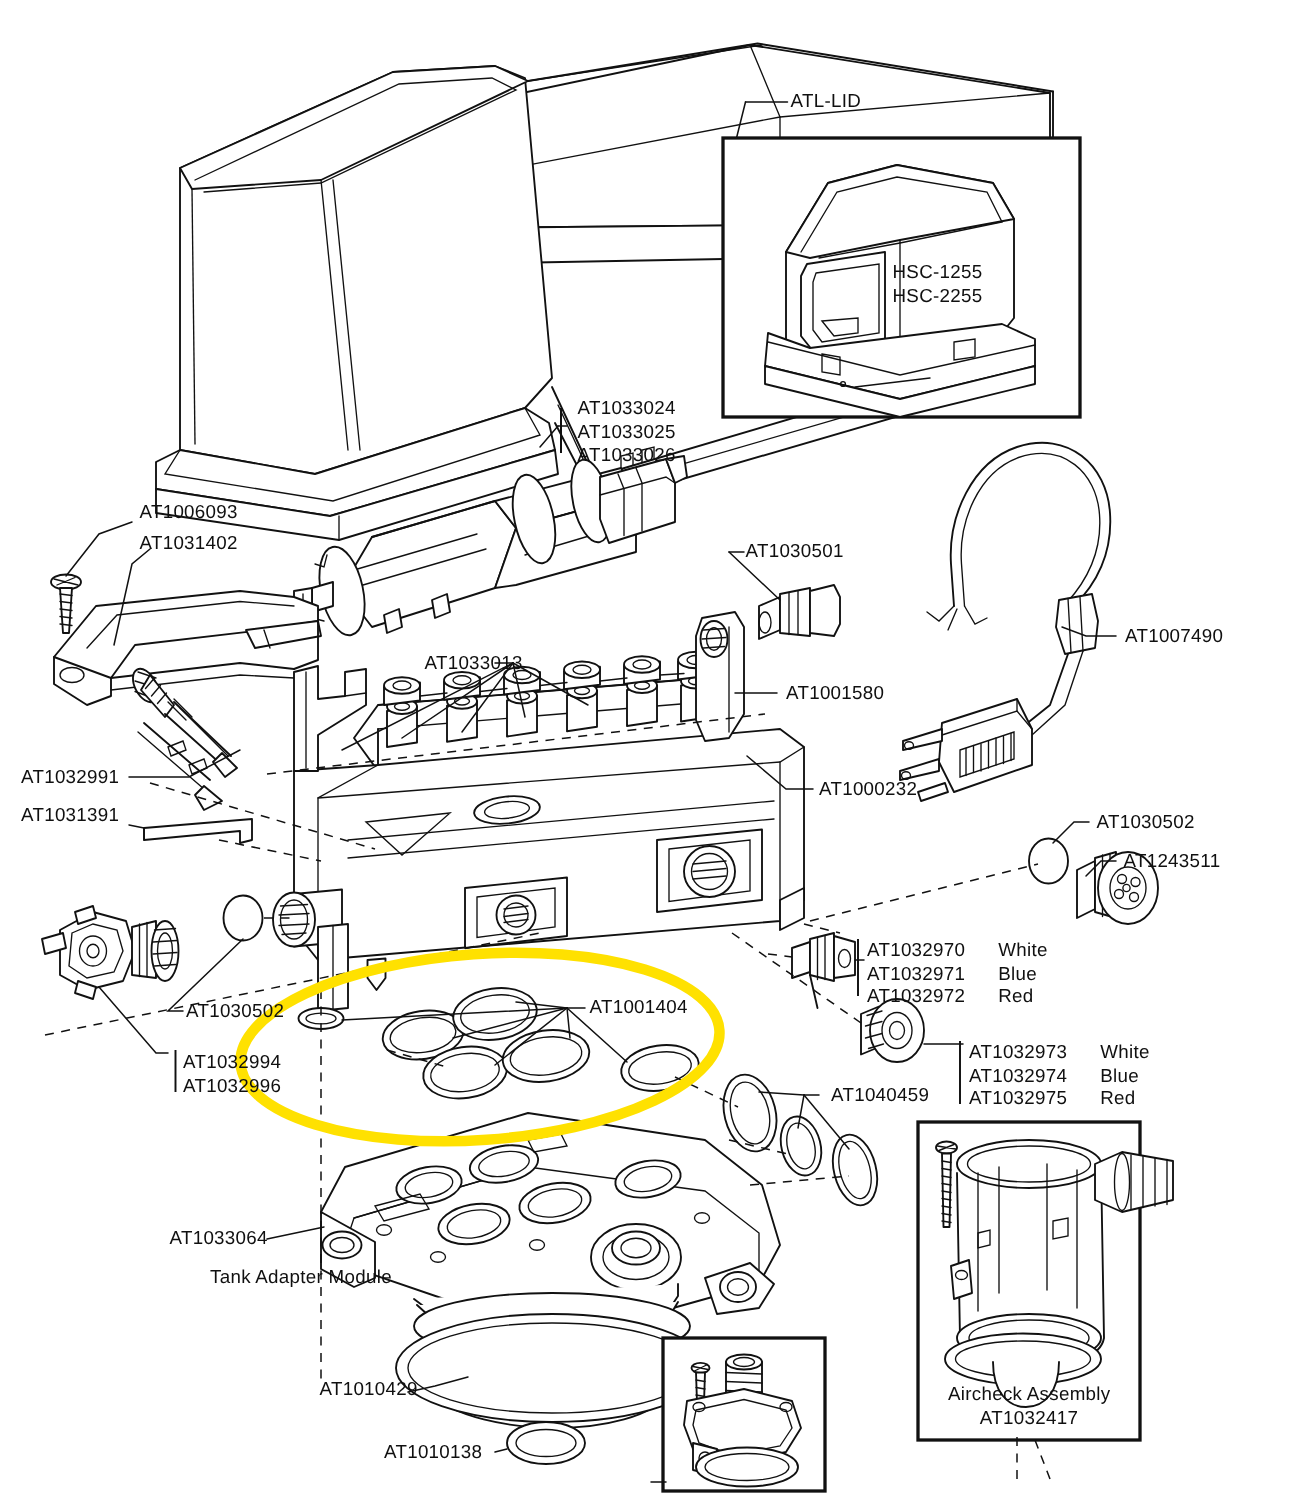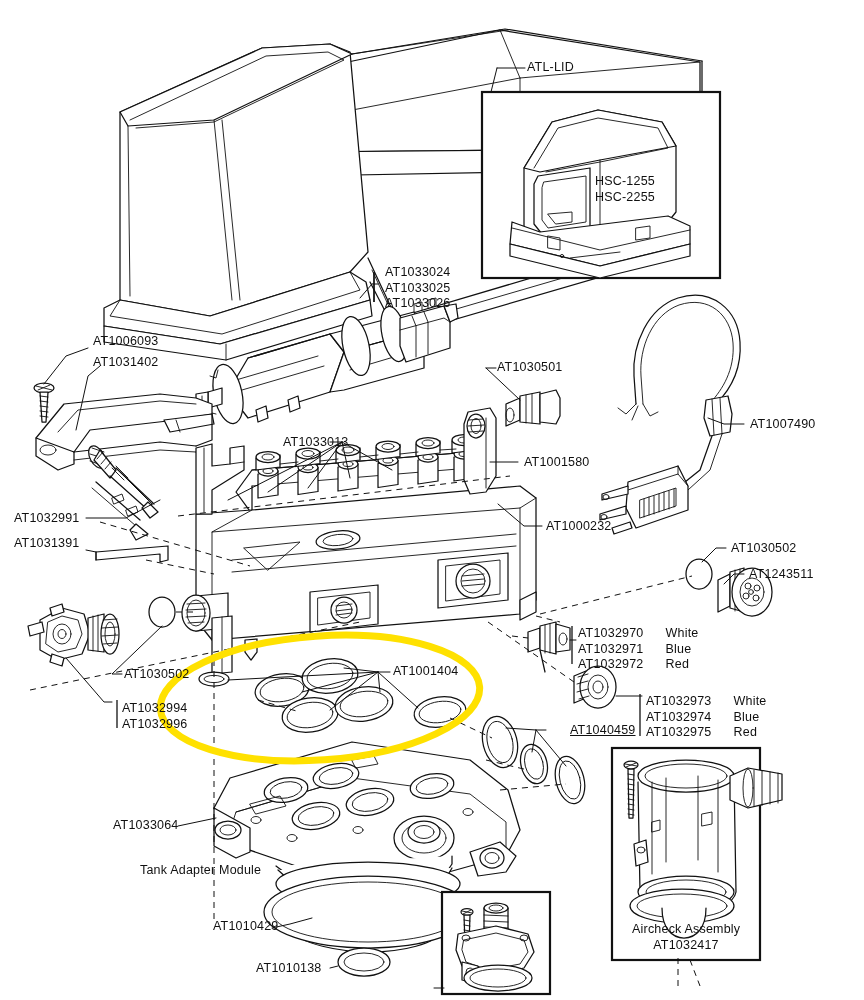"AT1040459" div.lbl { left: 570px -> 554px; text-decoration: underline -> none }
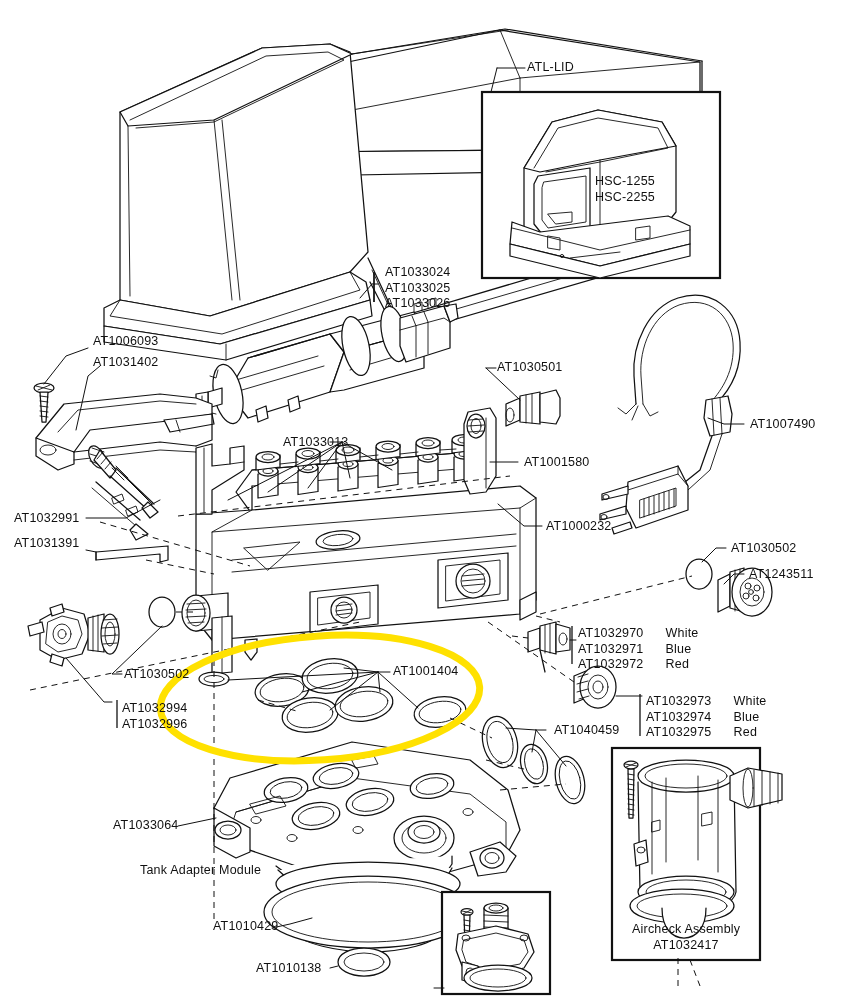"Tank Adapter Module" div.lbl { top: 863px -> 844px }
